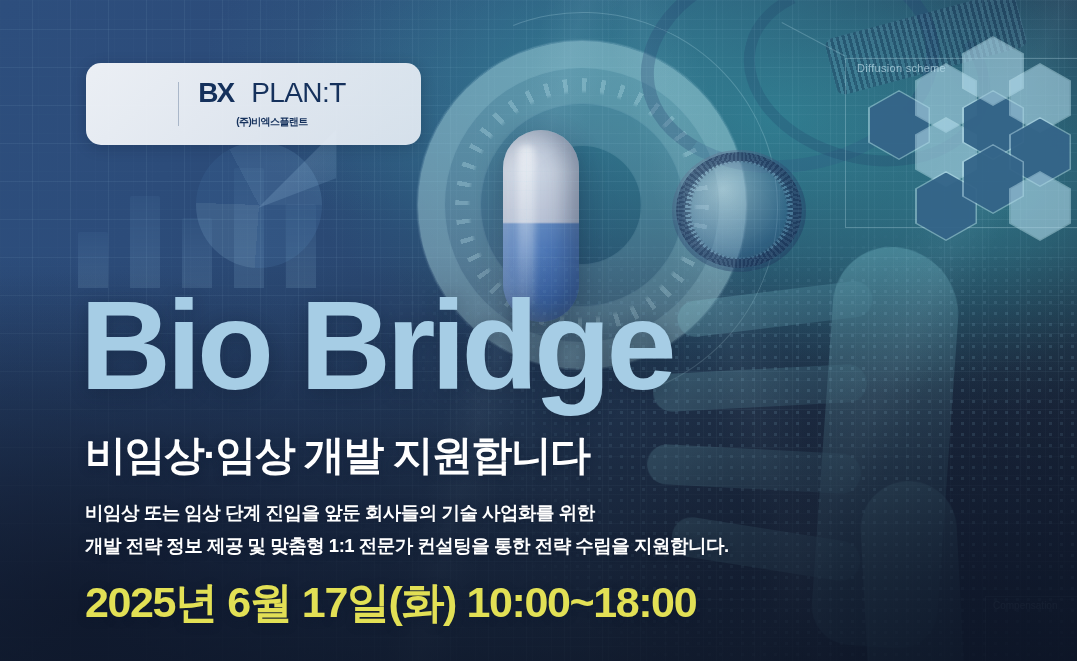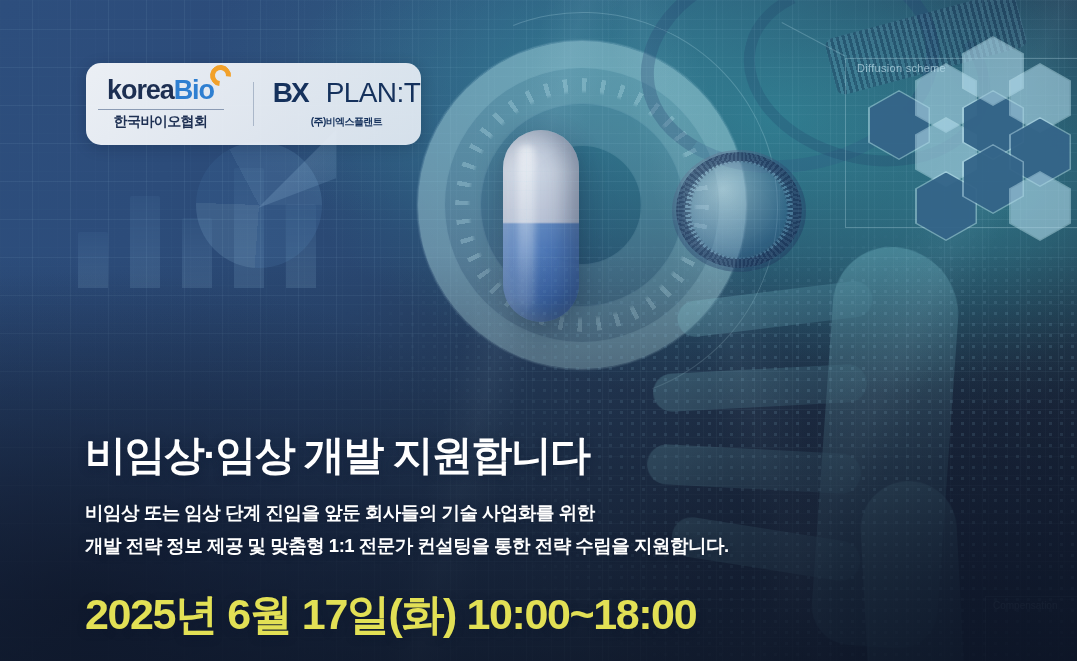"korea" div.logo-block { html: <div> <div> <span>korea</span> <span>Bio</span> <span></span> </div> <span></span> <div>한국바이오협회</div> </div> -> none }
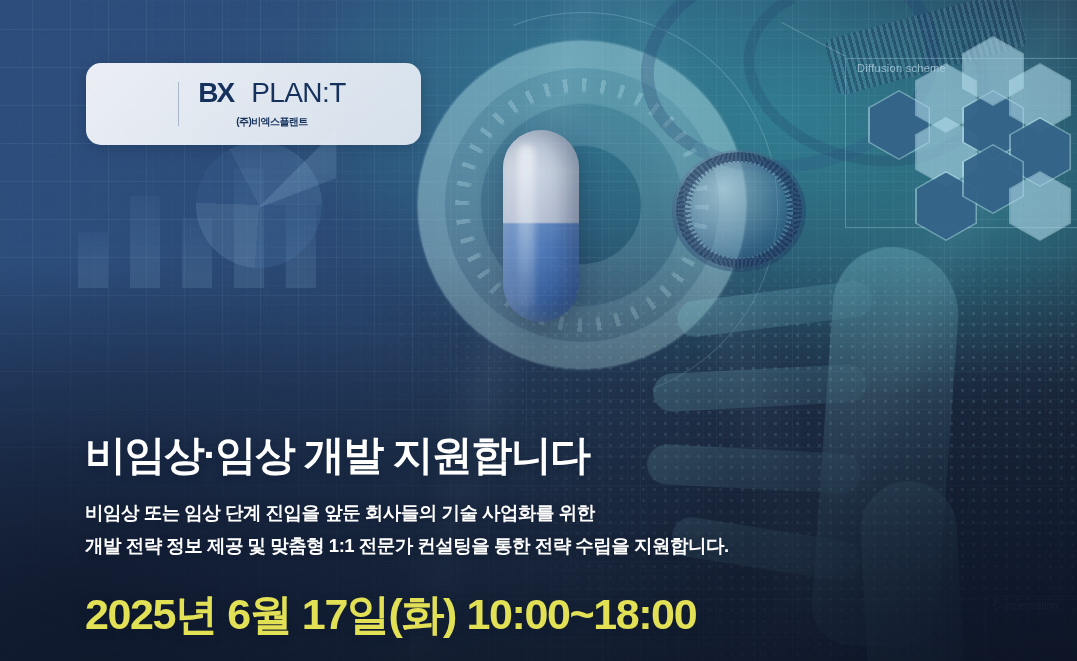"Bio Bridge" div.headline { html: none -> <div>Bio Bridge</div> }
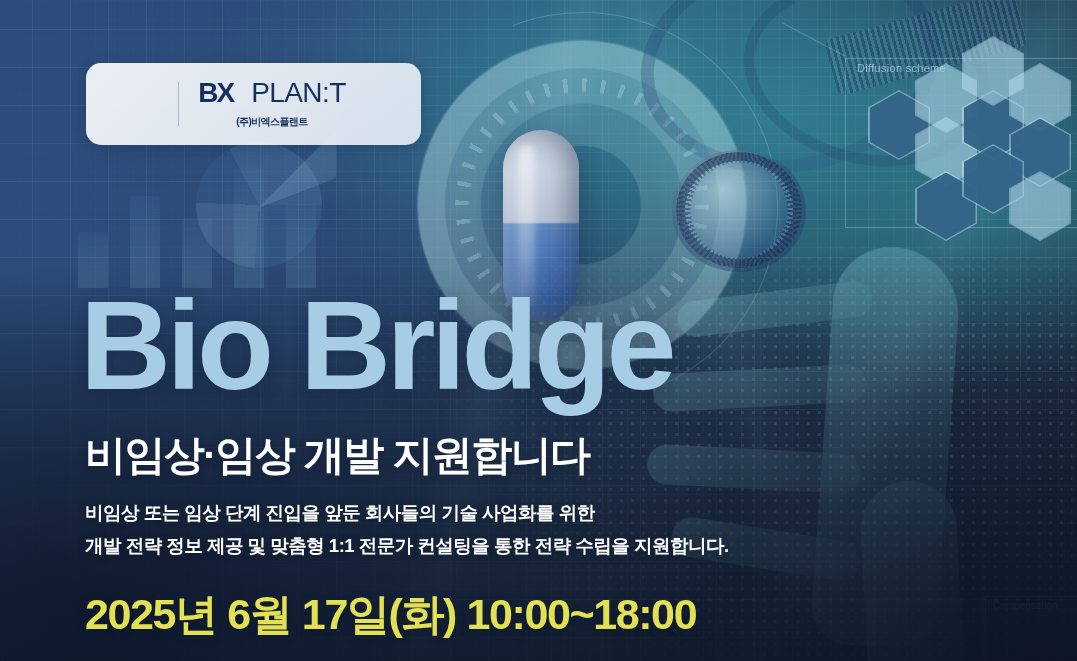"2025년 6월 17일(화) 10:00~18:00" .date-line { top: 586px -> 574px }
